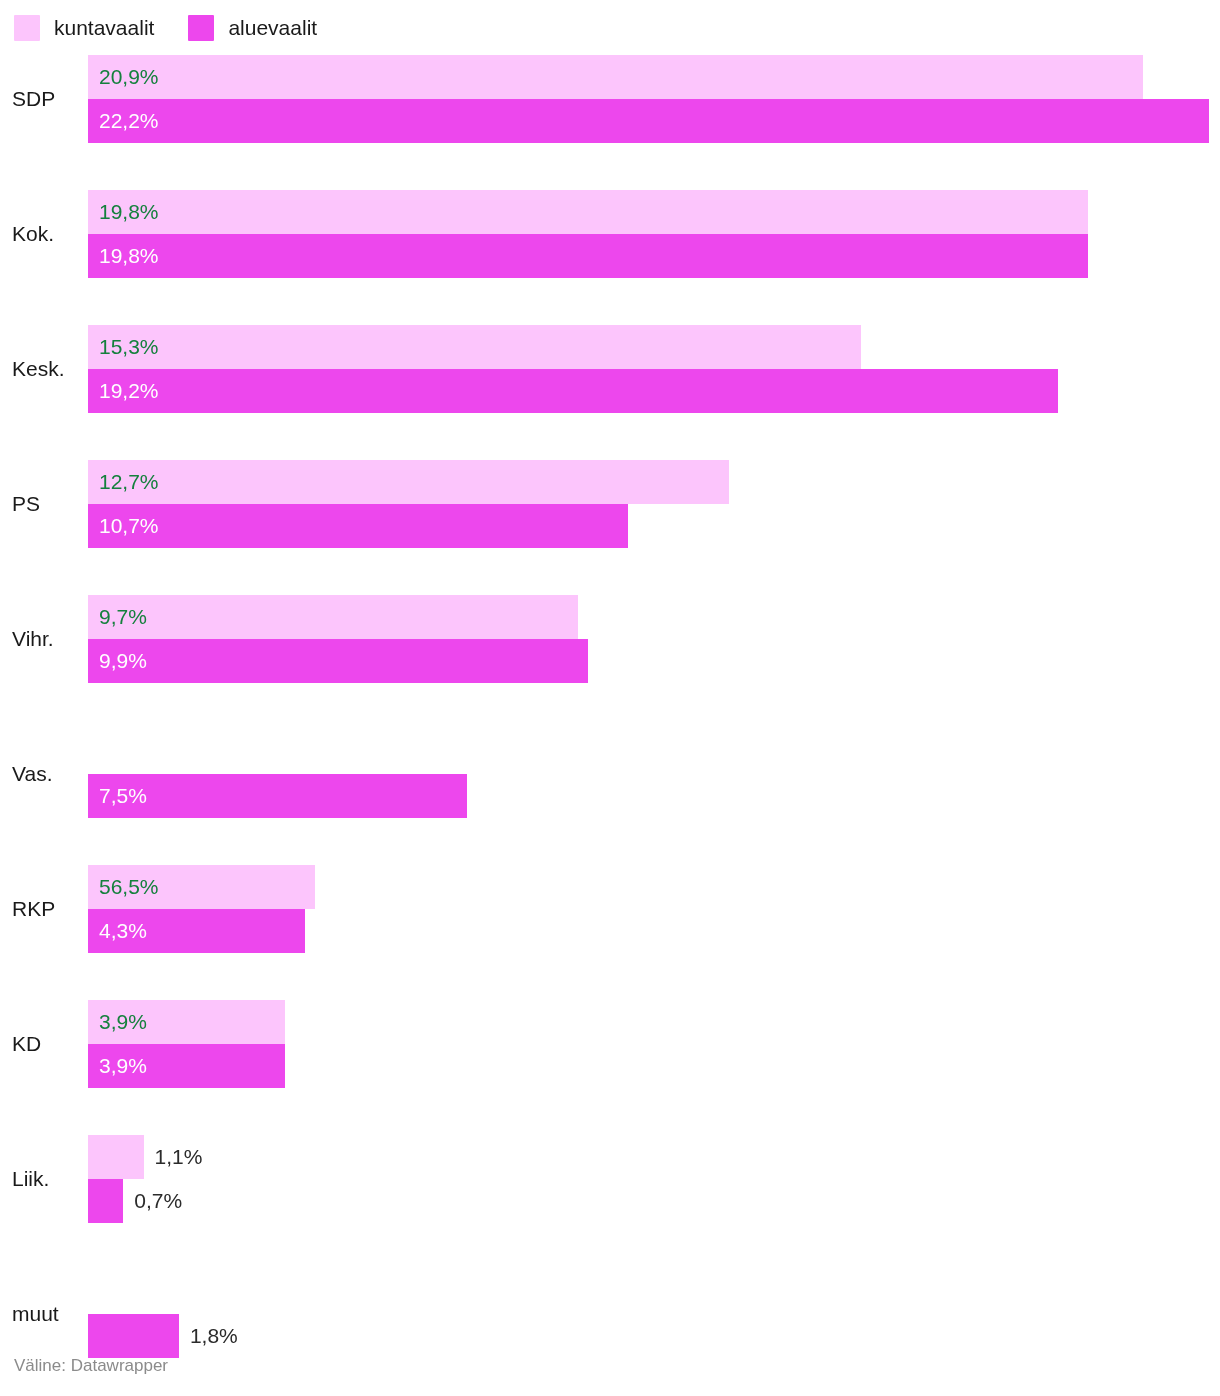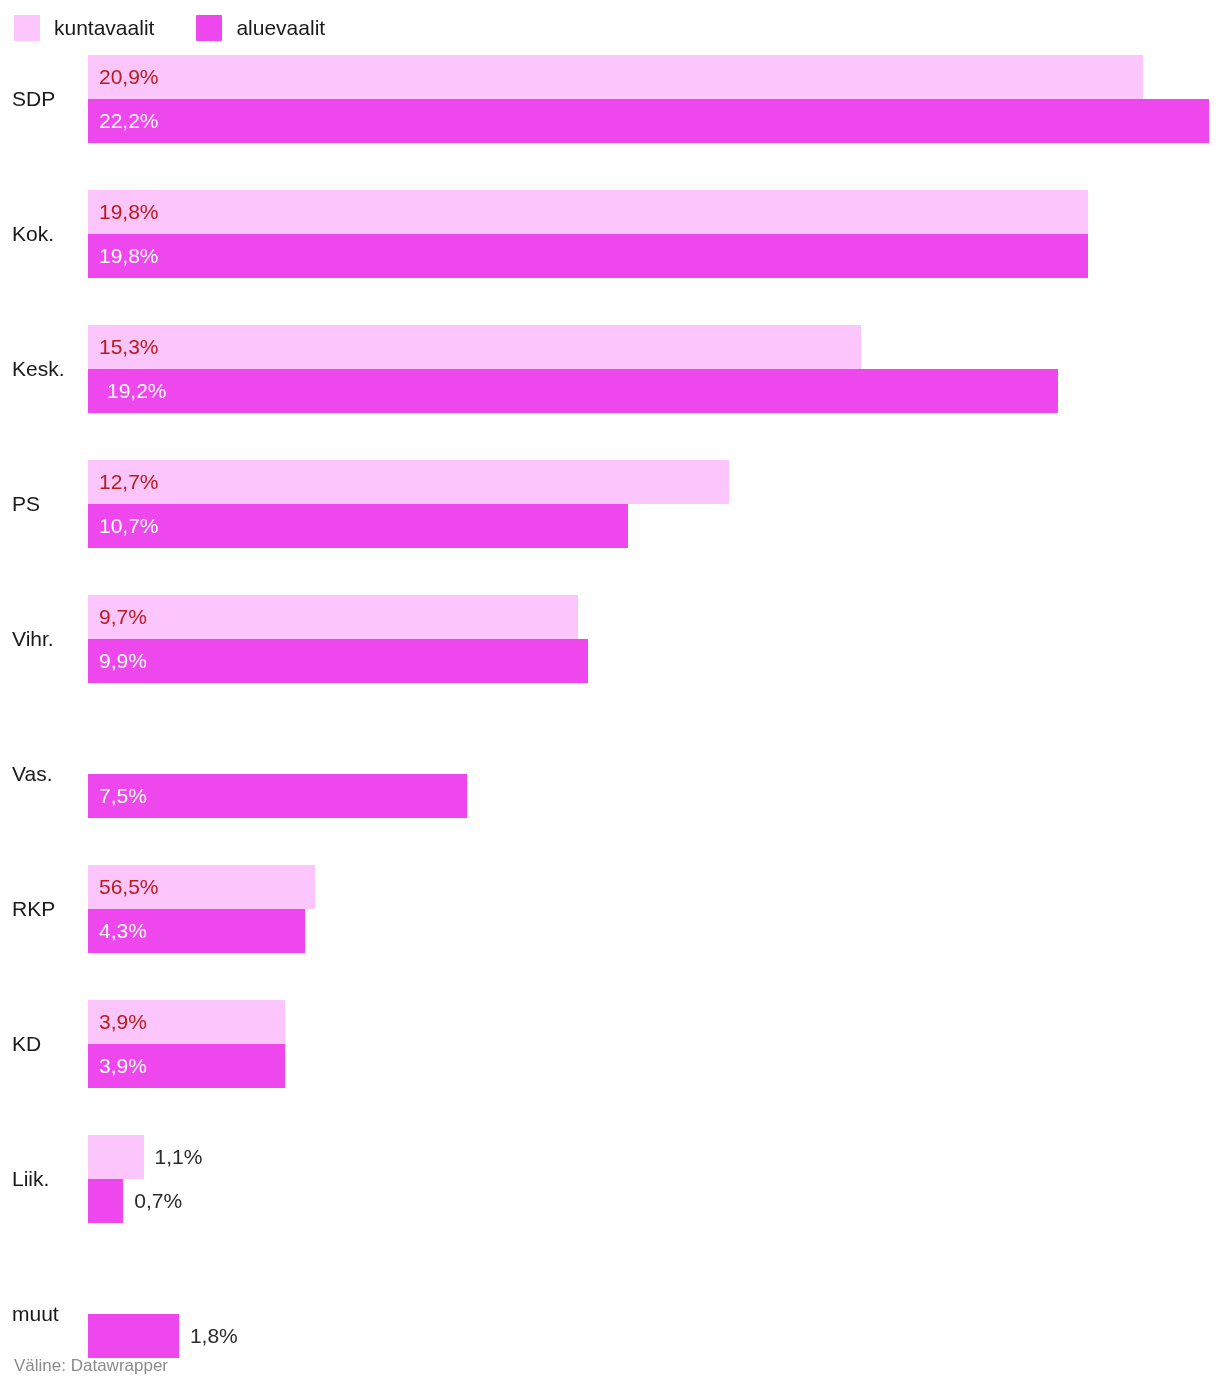"kuntavaalit" #legend { gap: 8px -> 0px }
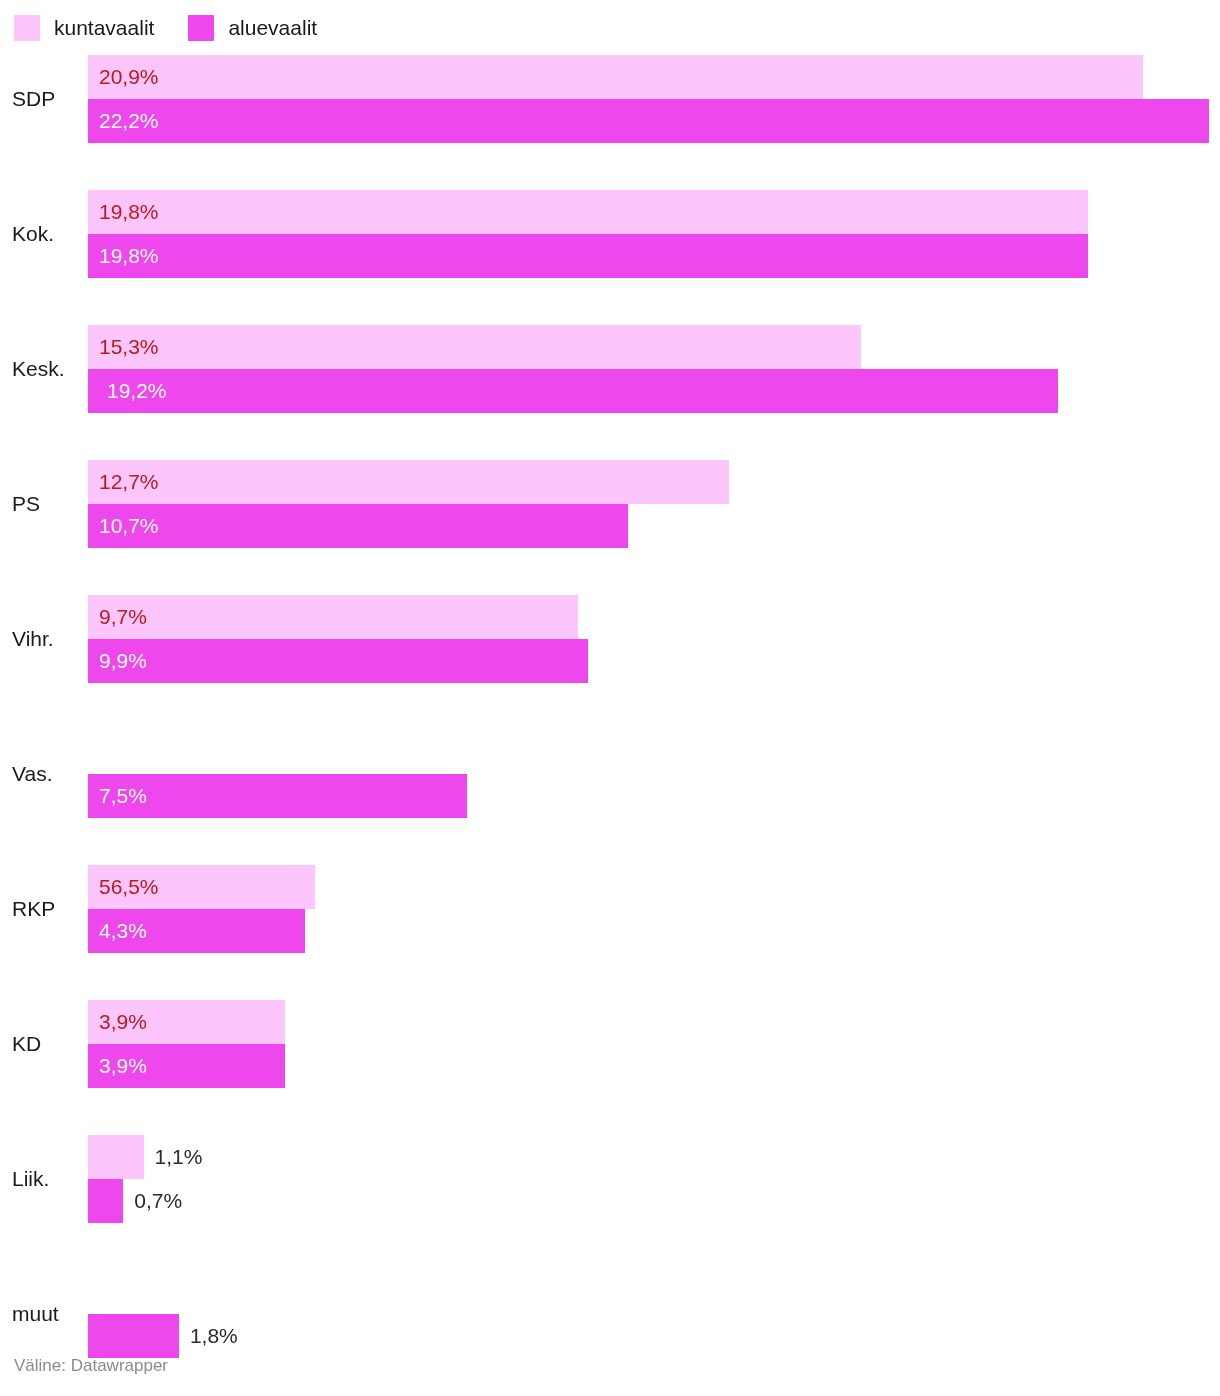"20,9%" .bar-value.inside-light { color: #b91c1c -> #15803d }
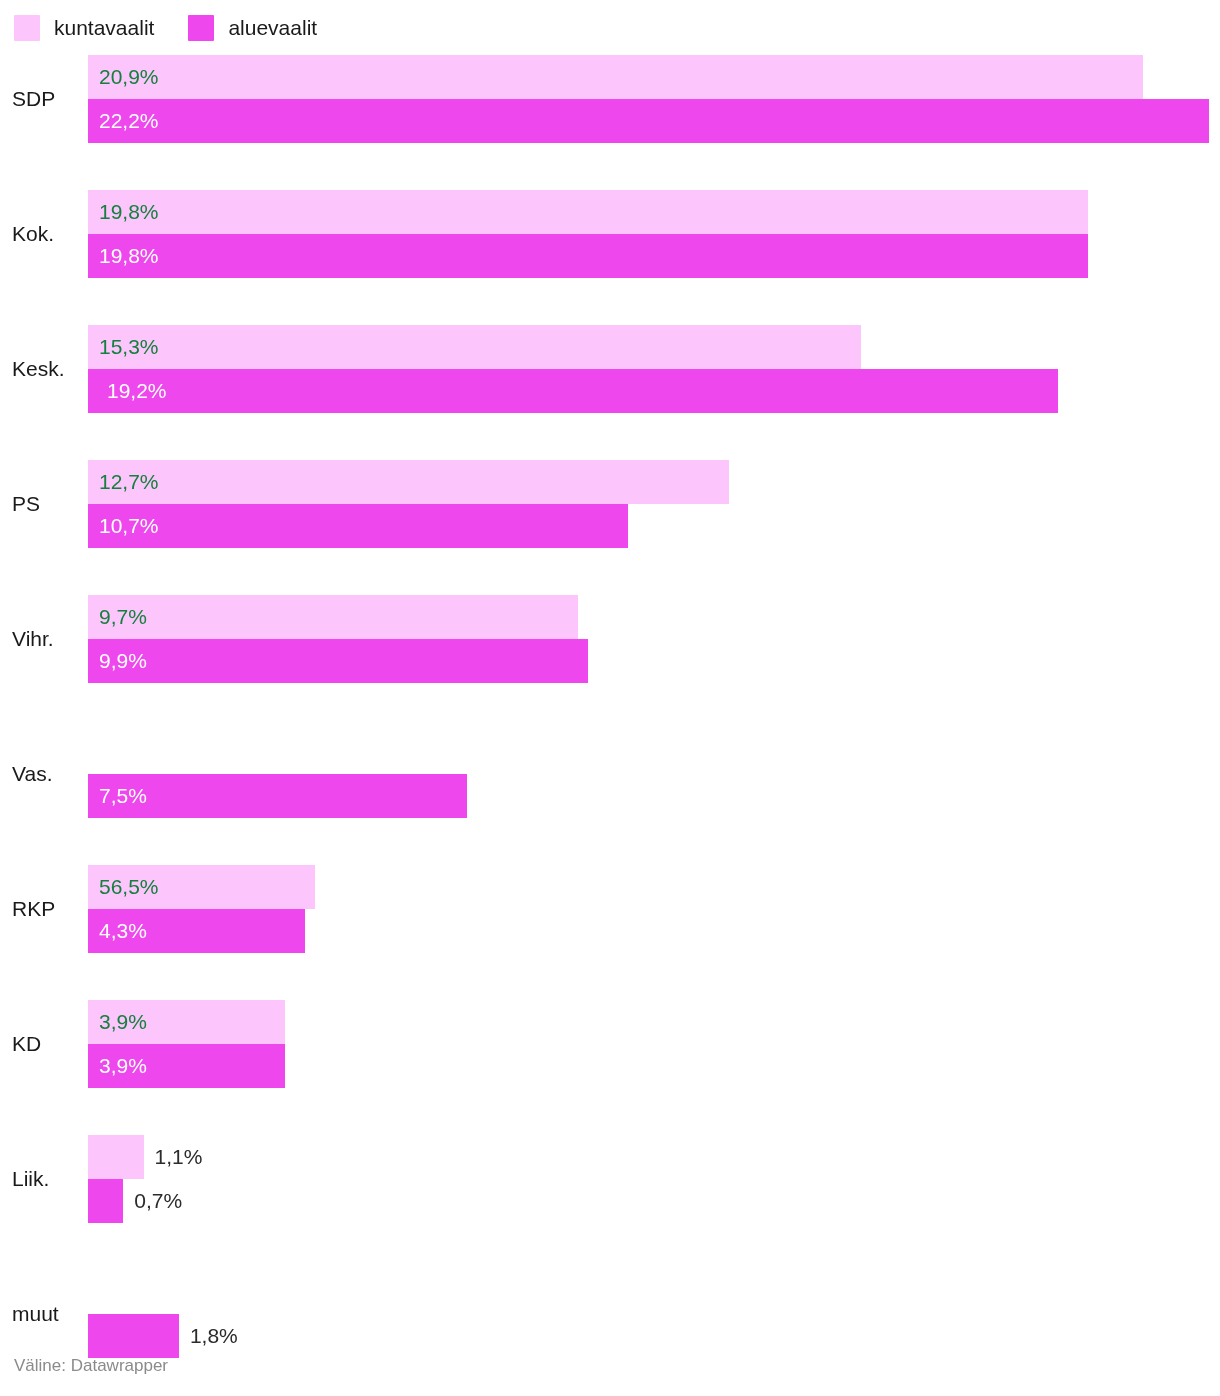"19,2%" div.bar-value { left: 19px -> 11px }
